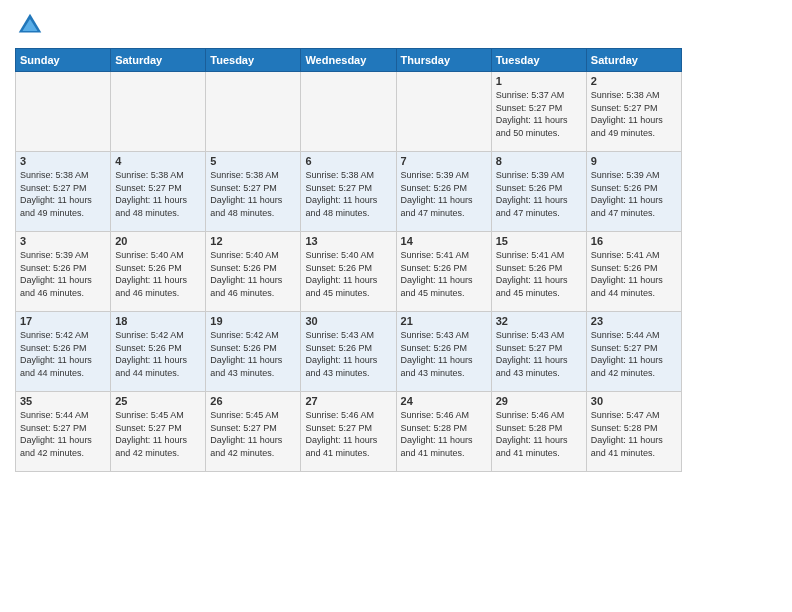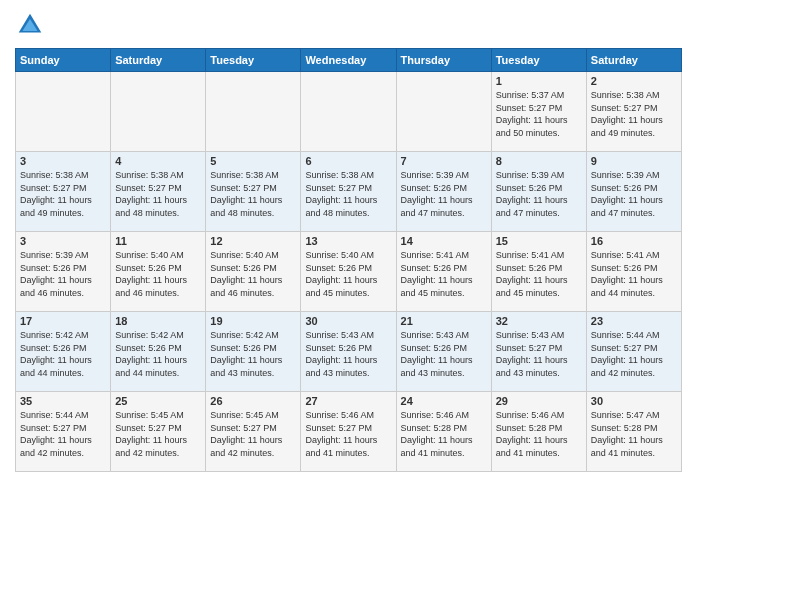"11" span.day-num { text: 11 -> 20 }
